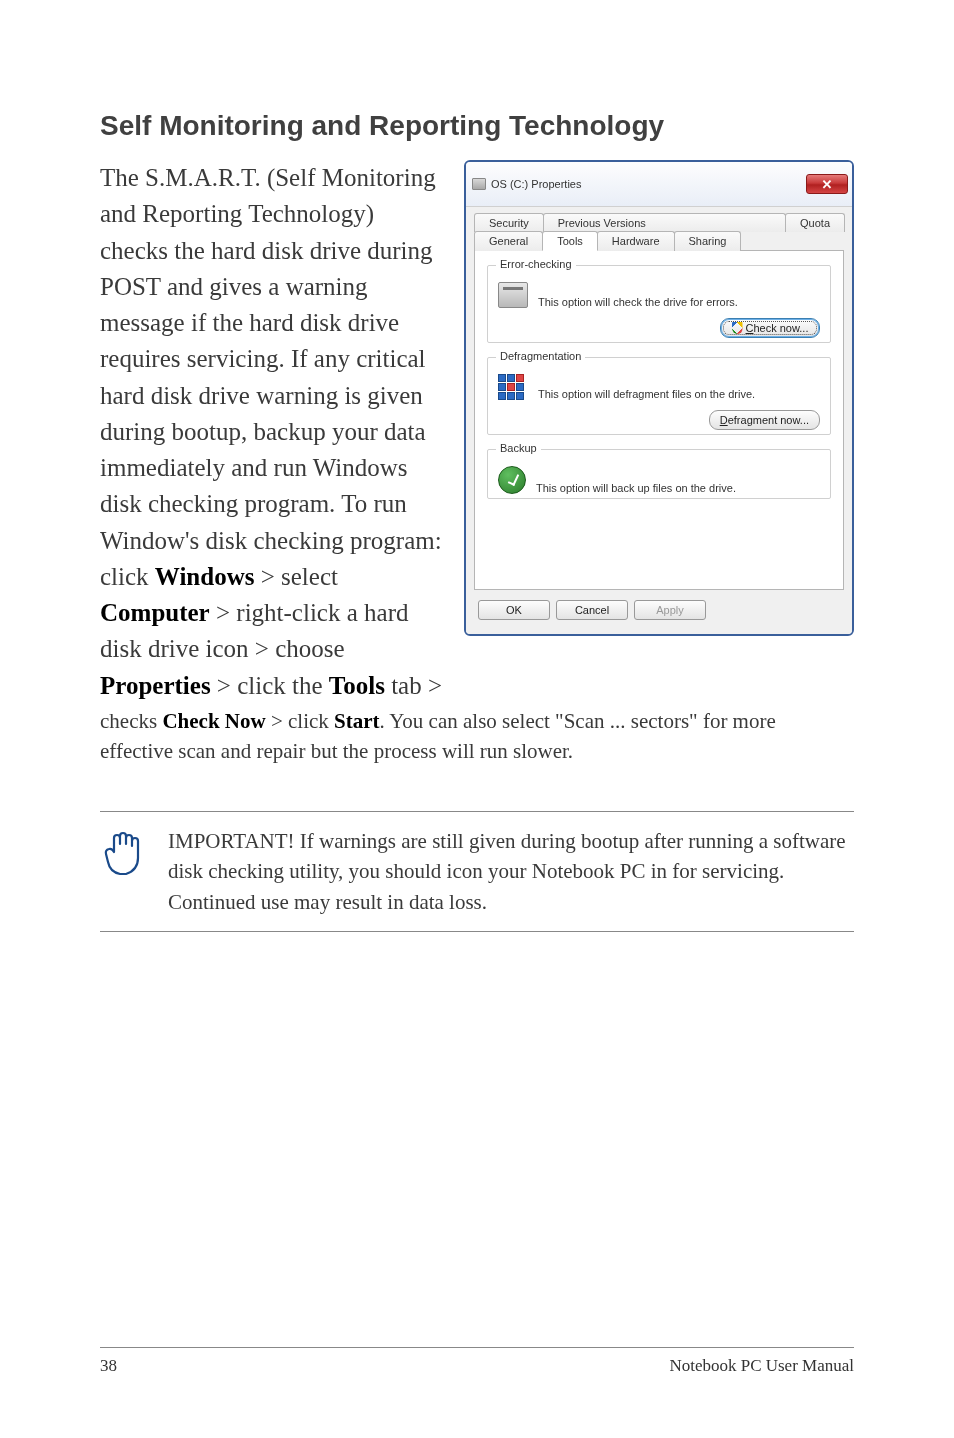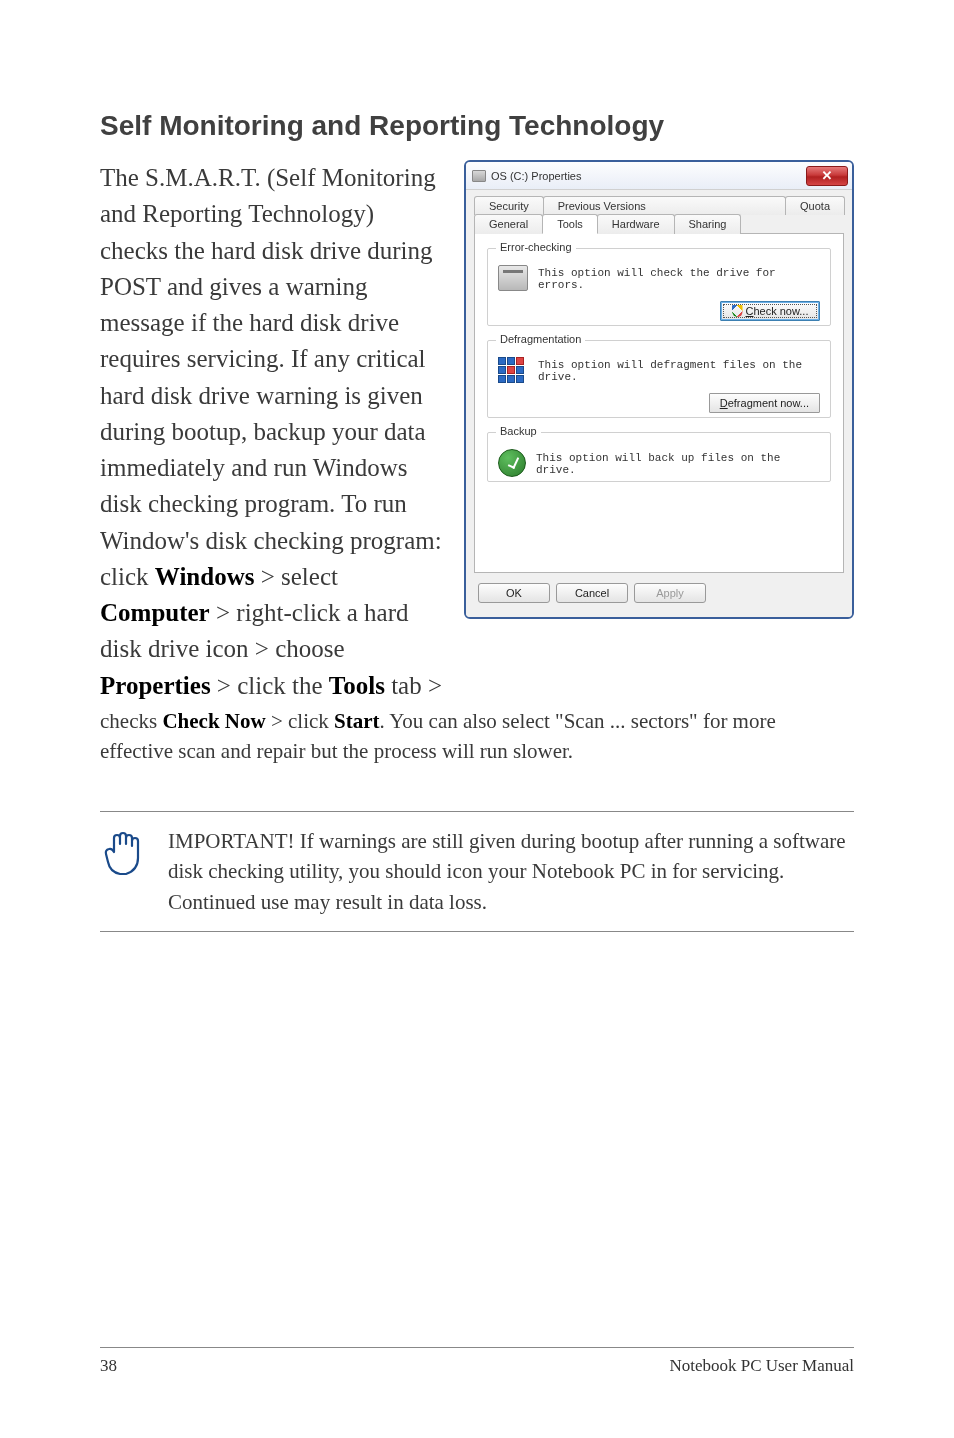"OS (C:) Properties" .dialog-titlebar { height: 28px -> 45px }
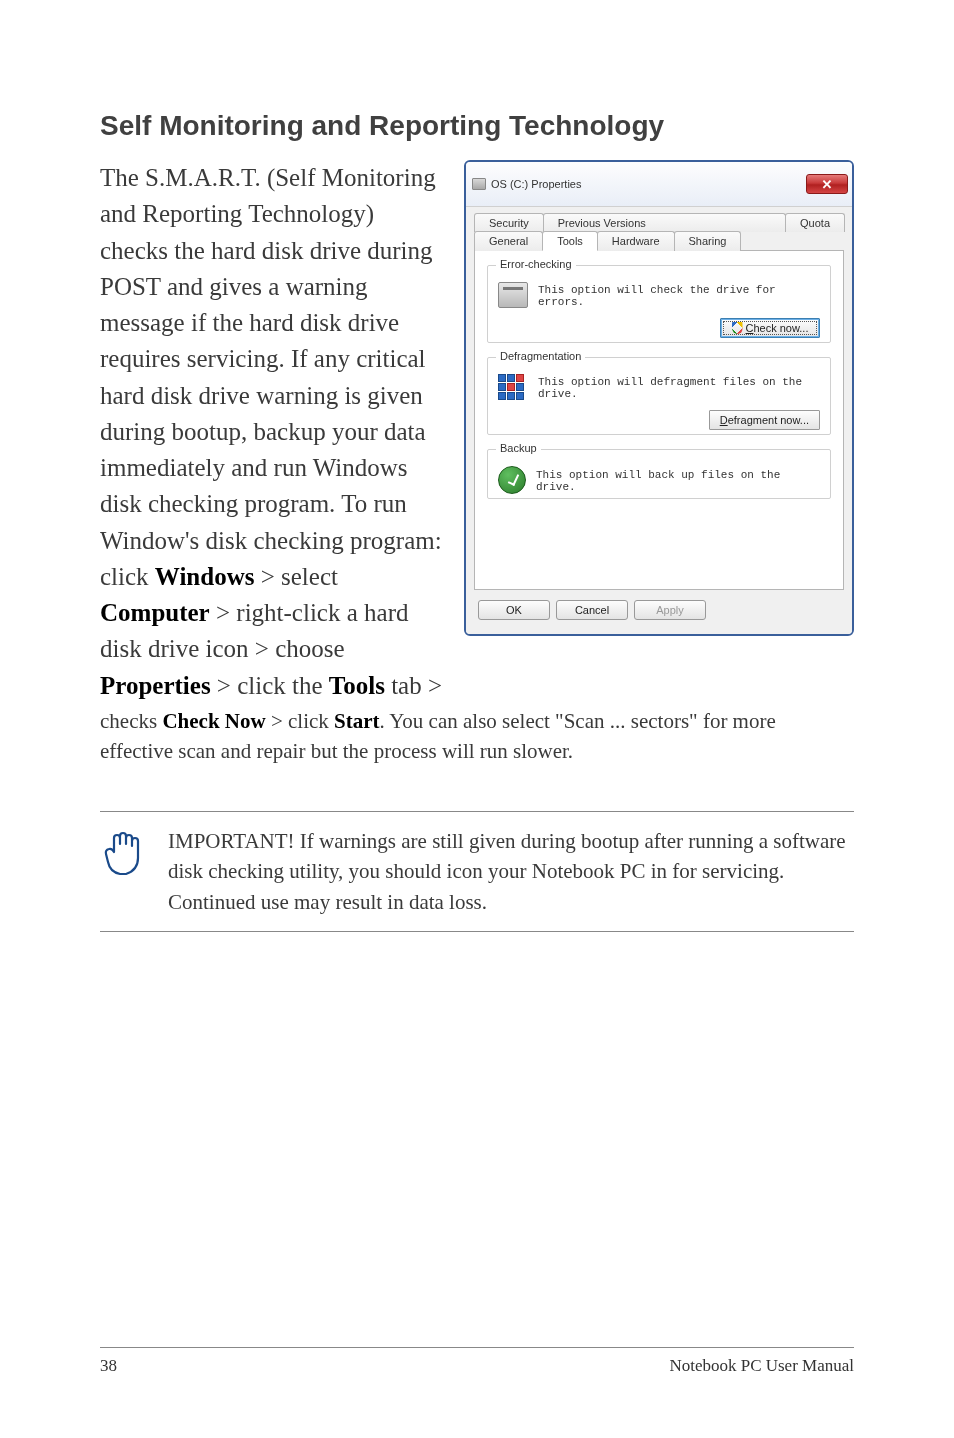"This option will check the" .option-row { align-items: center -> flex-end; font-family: Liberation Mono, monospace -> none }
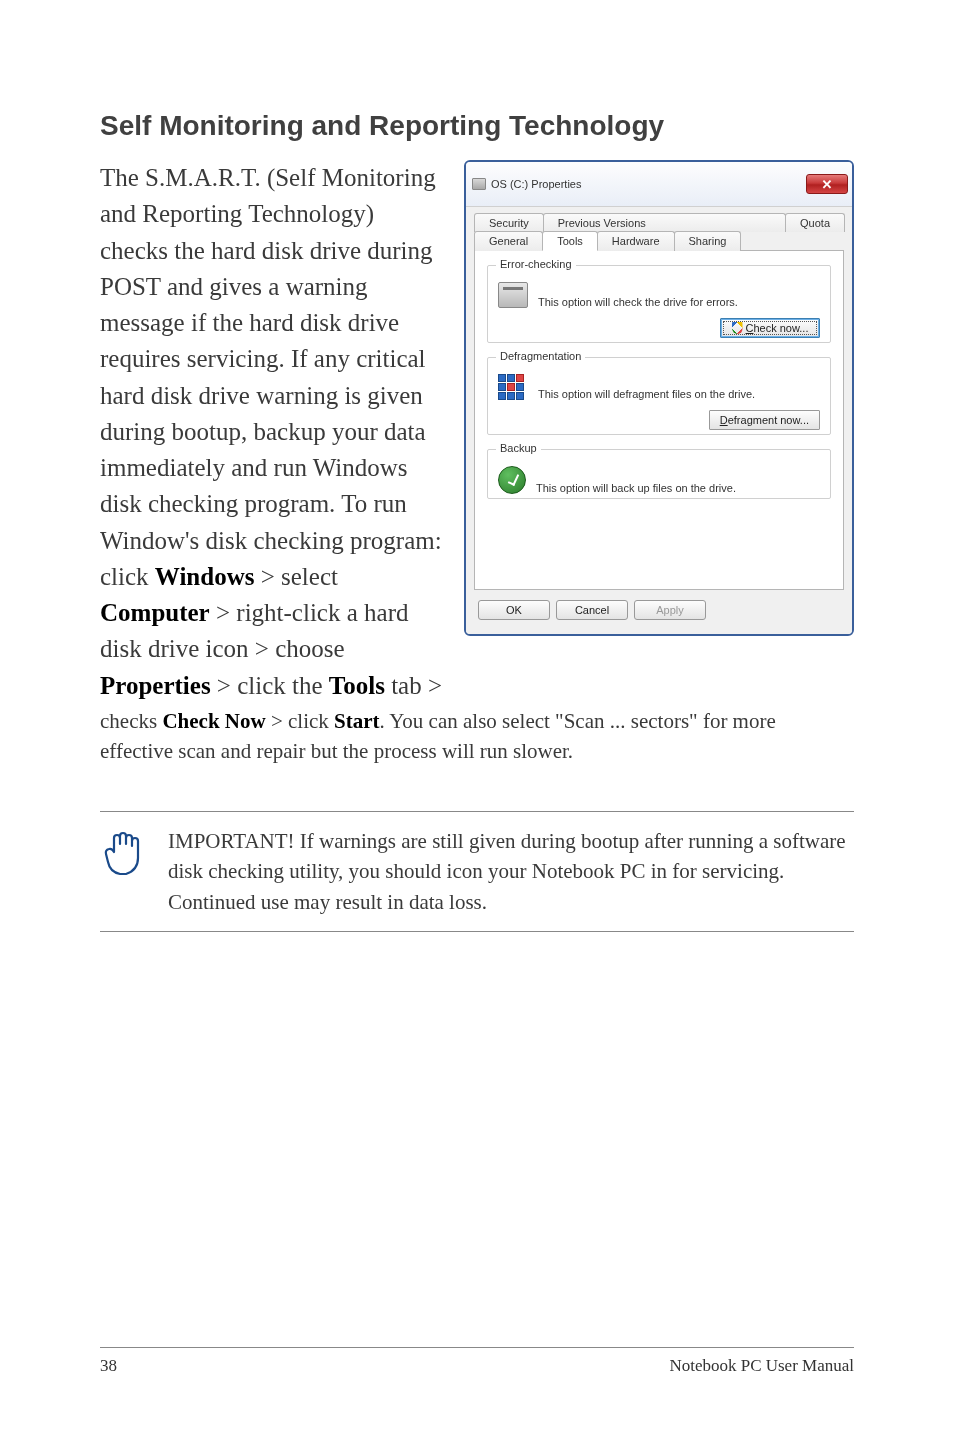"Check now..." .win-button { border-radius: 1px -> 9px }
